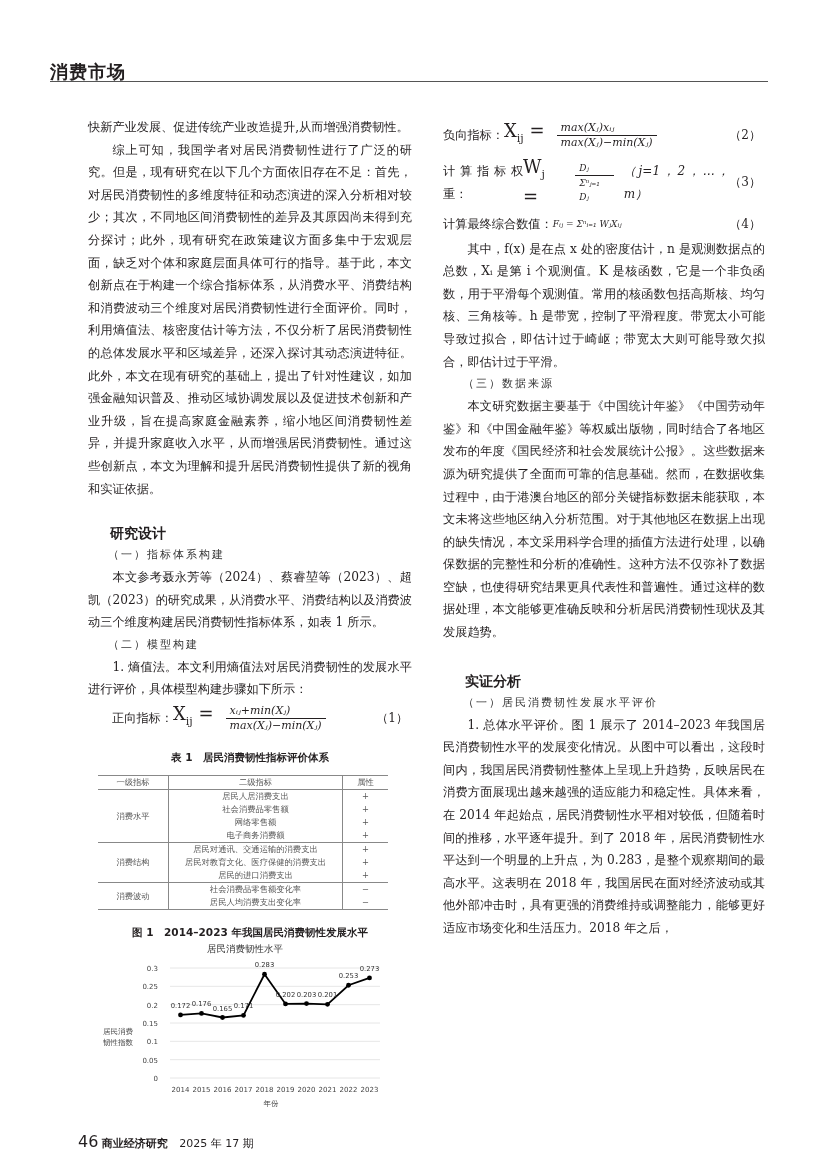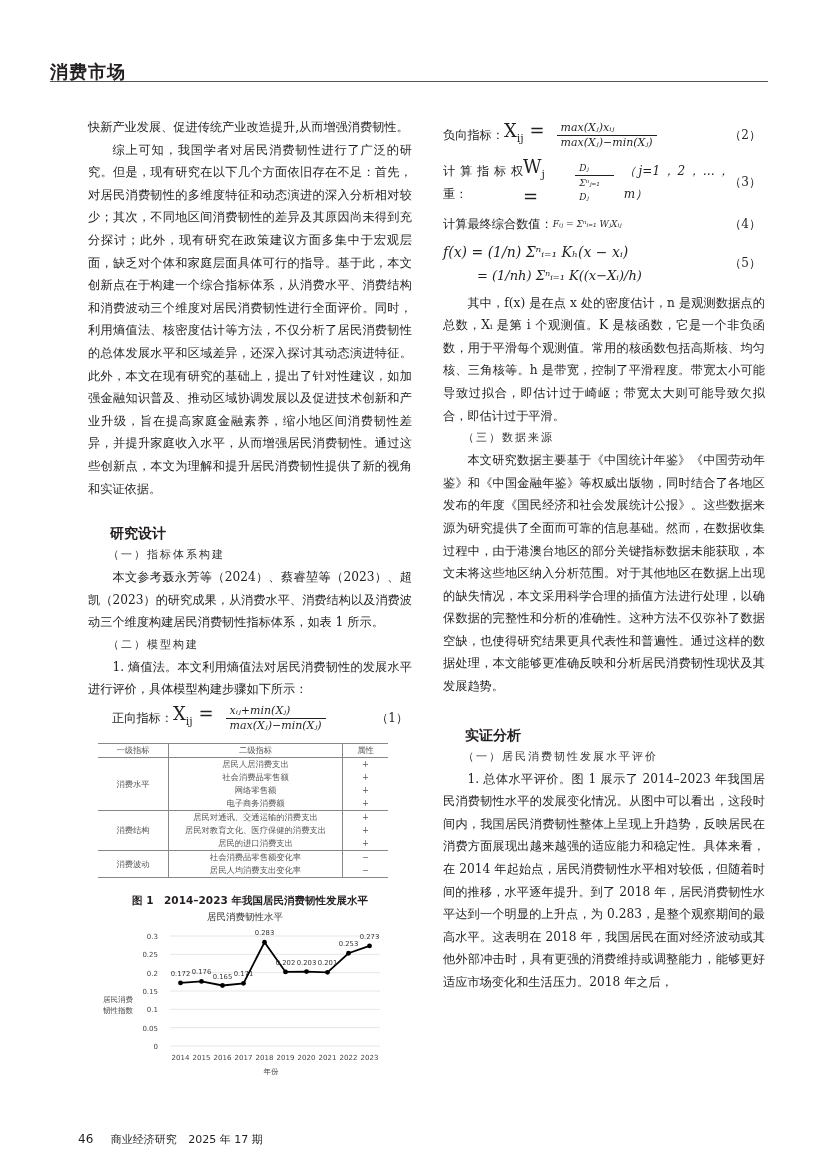"f(x) = (1/n) Σⁿᵢ₌₁ Kₕ(x" div.formula { html: <div> <div> <span>f(x) = (1/n) Σⁿᵢ₌₁ Kₕ(x − xᵢ)</span> <span>= (1/nh) Σⁿᵢ₌₁ K((x−Xᵢ)/h)</span> </div> <span>（5）</span> </div> -> none }
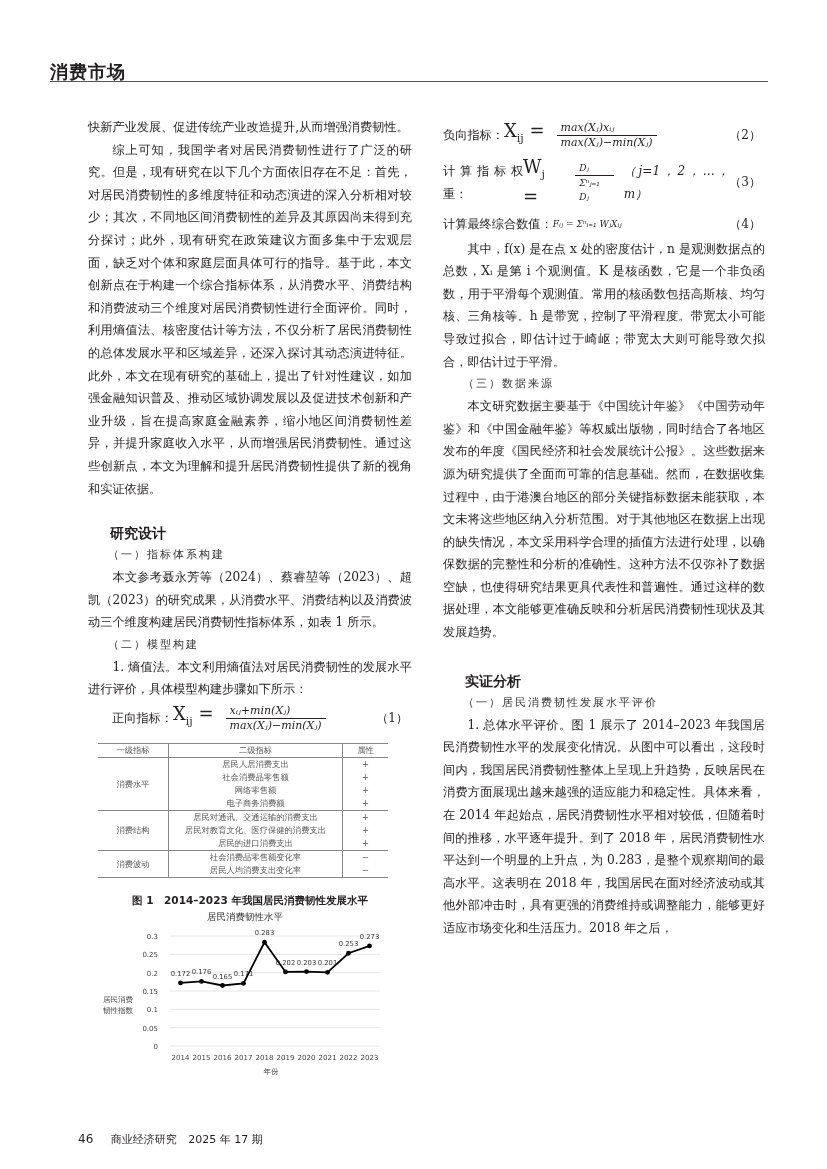"表 1 居民消费韧性指标评价体系" div.table-title { html: none -> <div>表 1 居民消费韧性指标评价体系</div> }
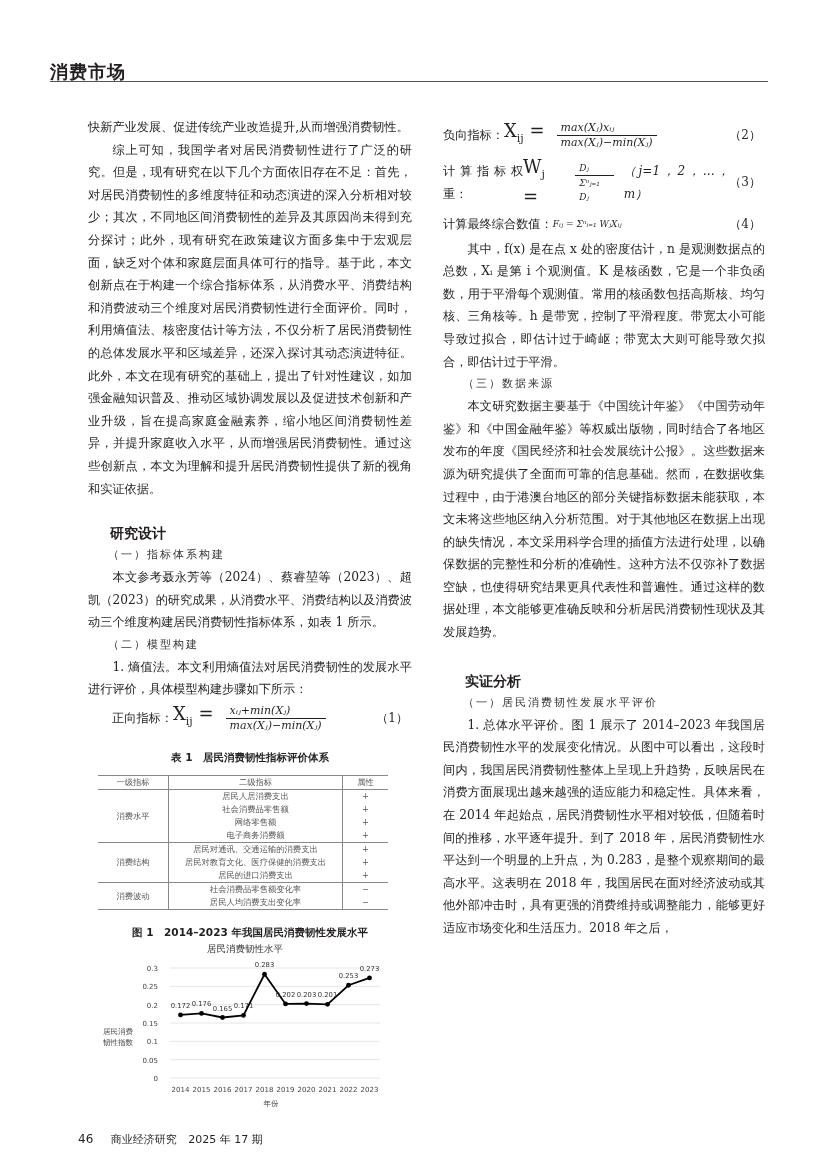"46" .footer .page { font-size: 12px -> 16px; margin-right: 14px -> none }
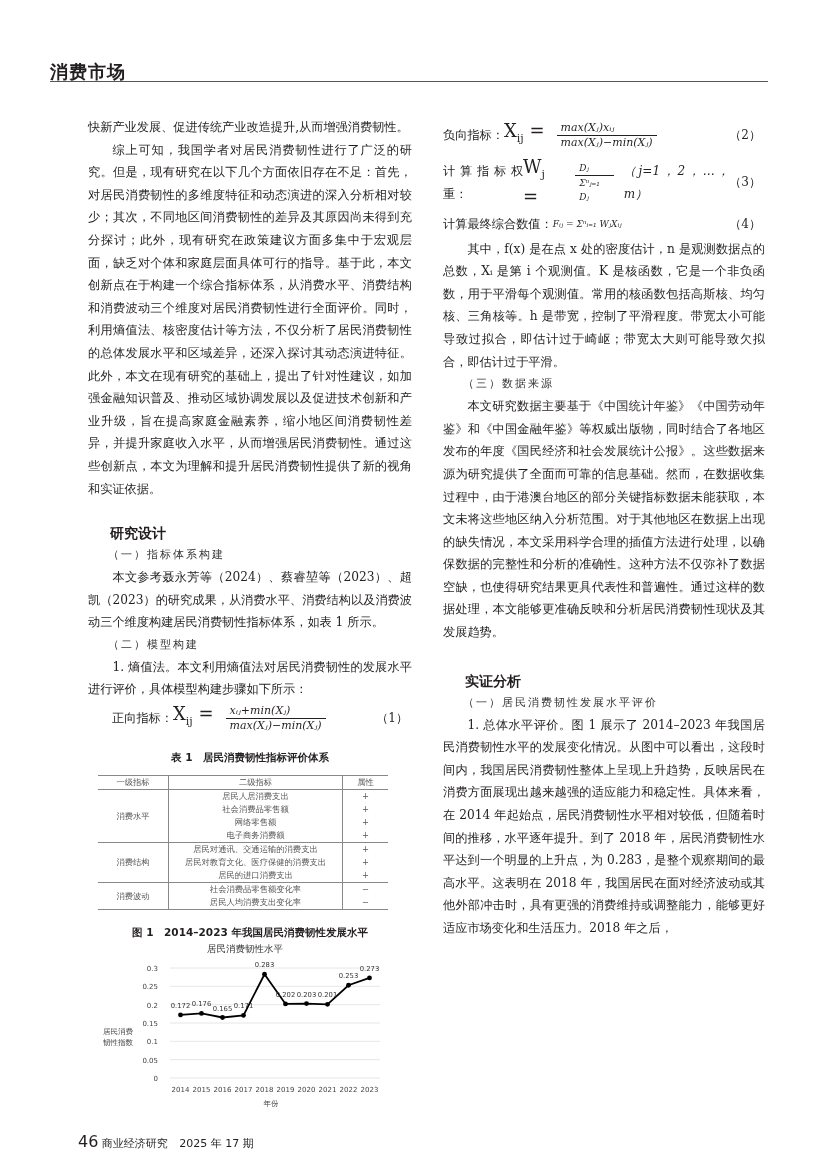"商业经济研究" .footer .journal { font-weight: normal -> bold }
